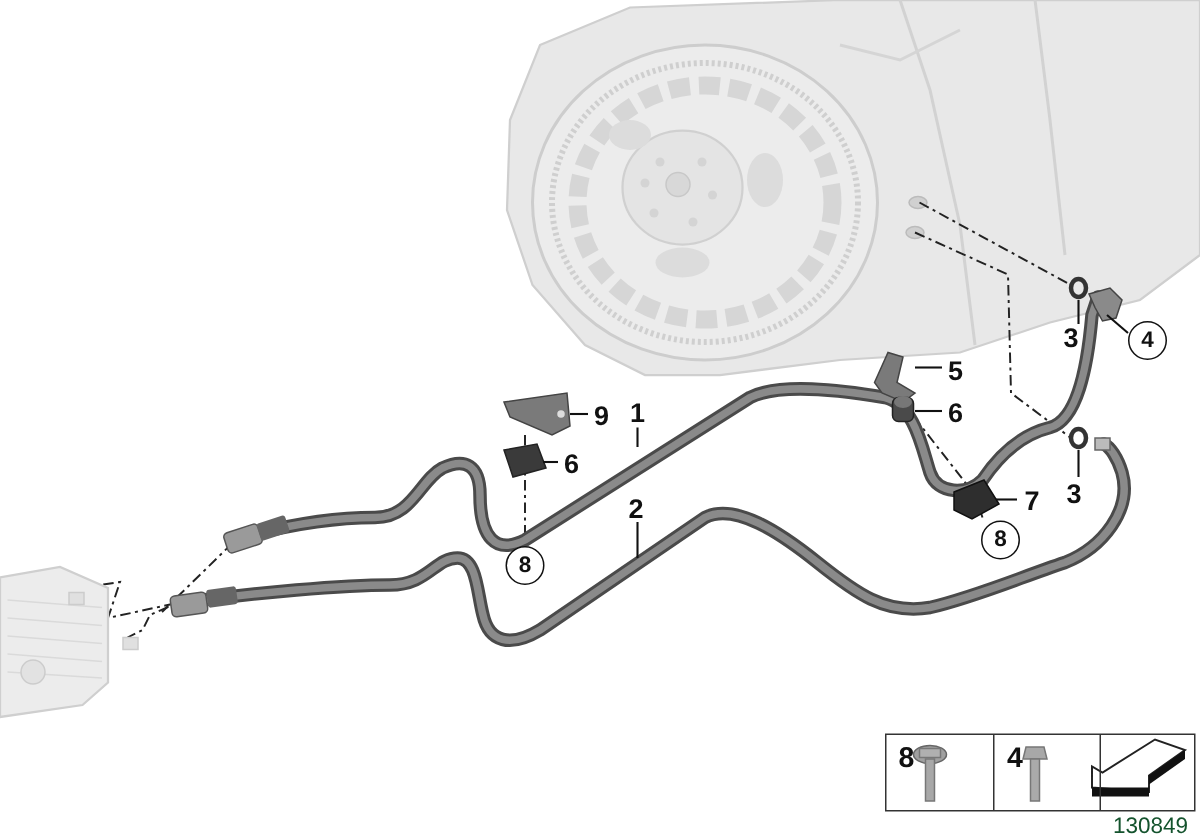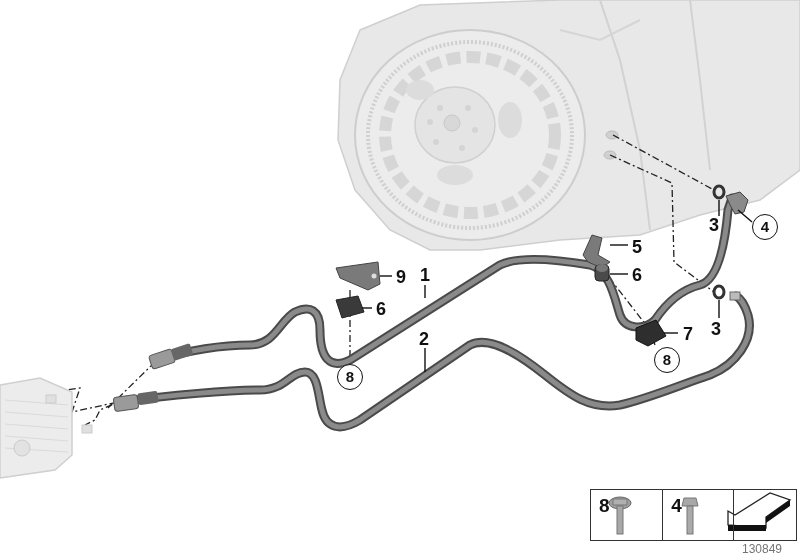"130849" .docnum { color: #737373 -> #14532d; font-size: 12px -> 15px }
